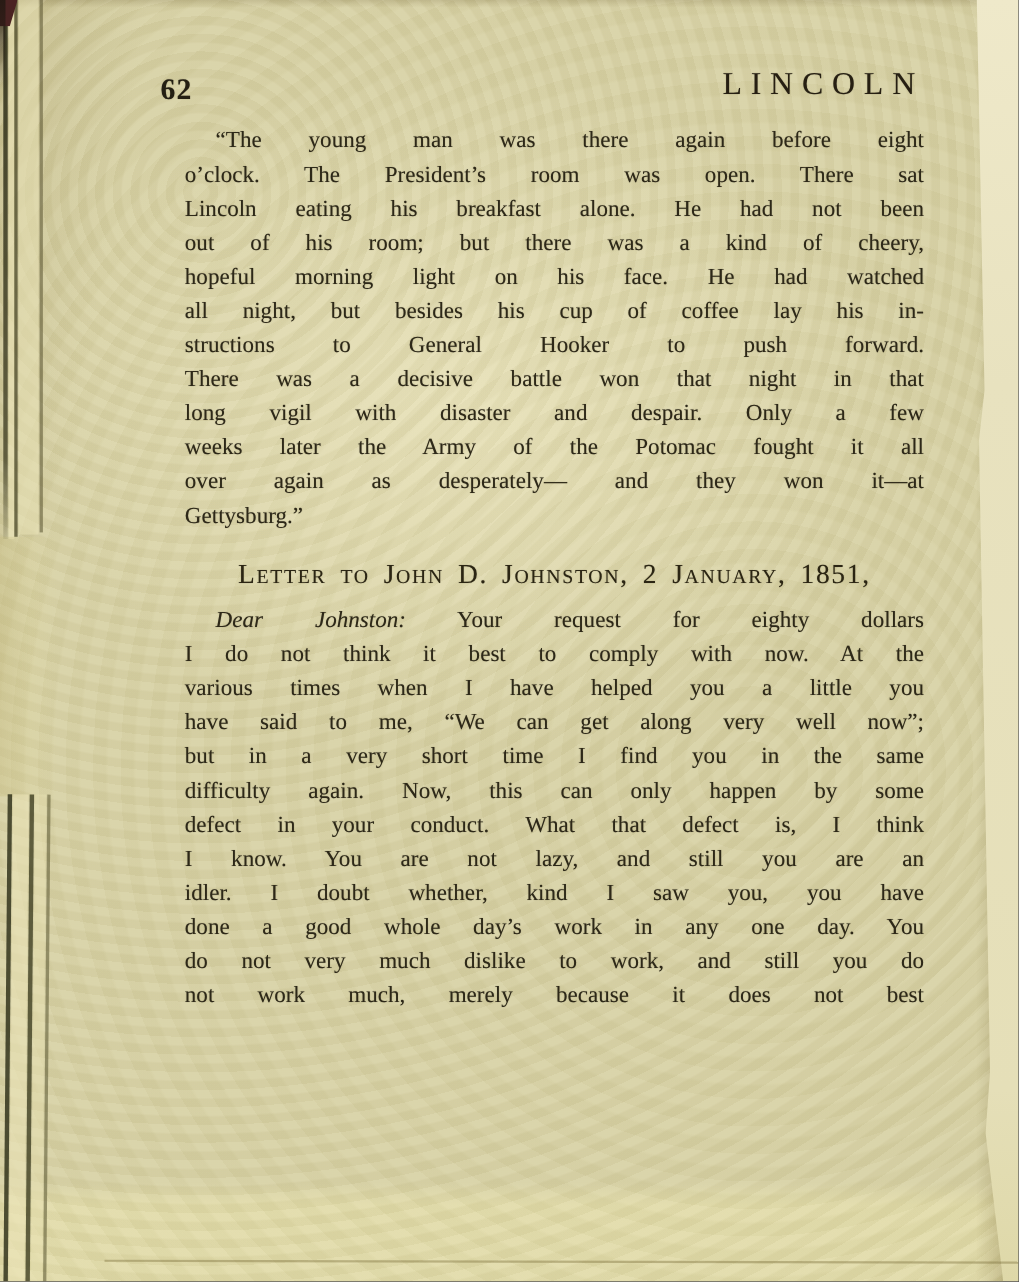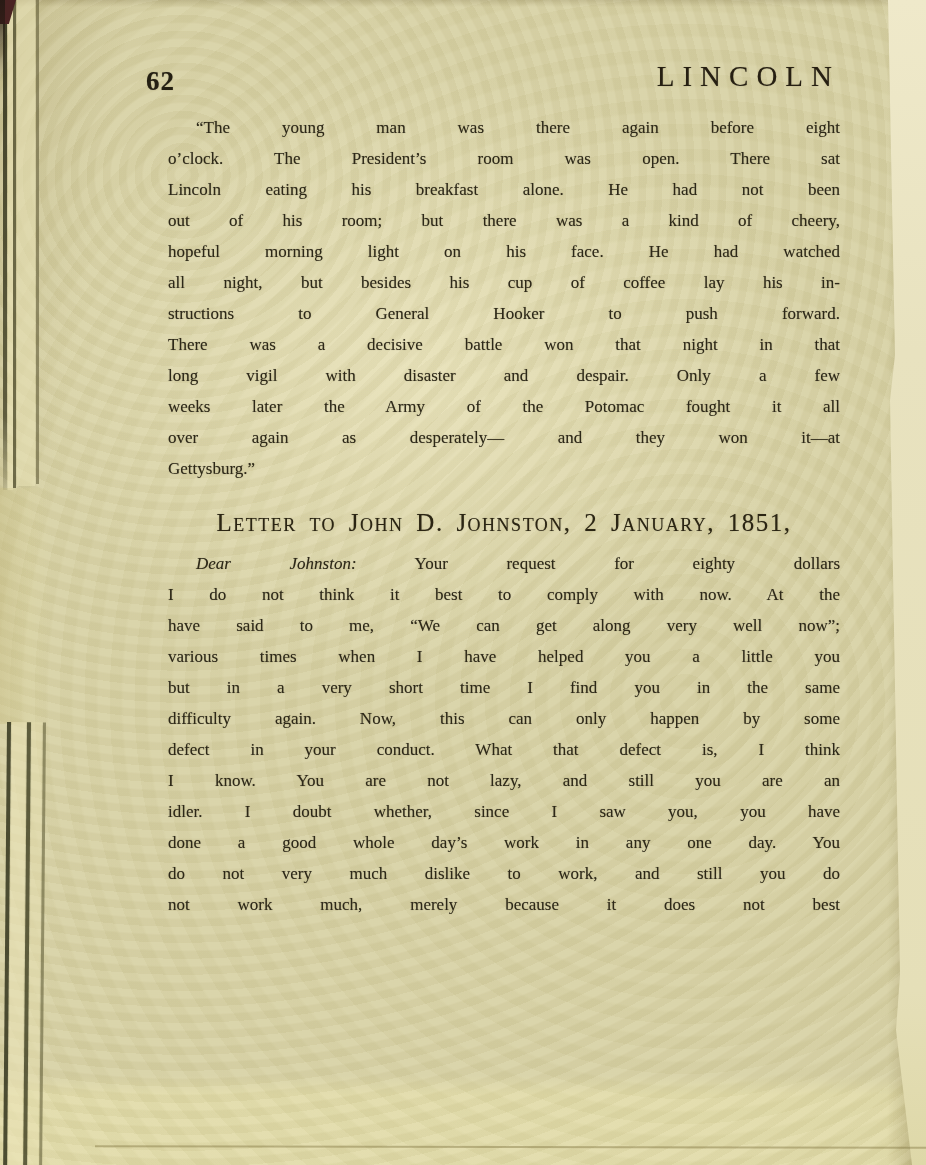"“The young man was there" .tline { font-size: 17px -> 21px }
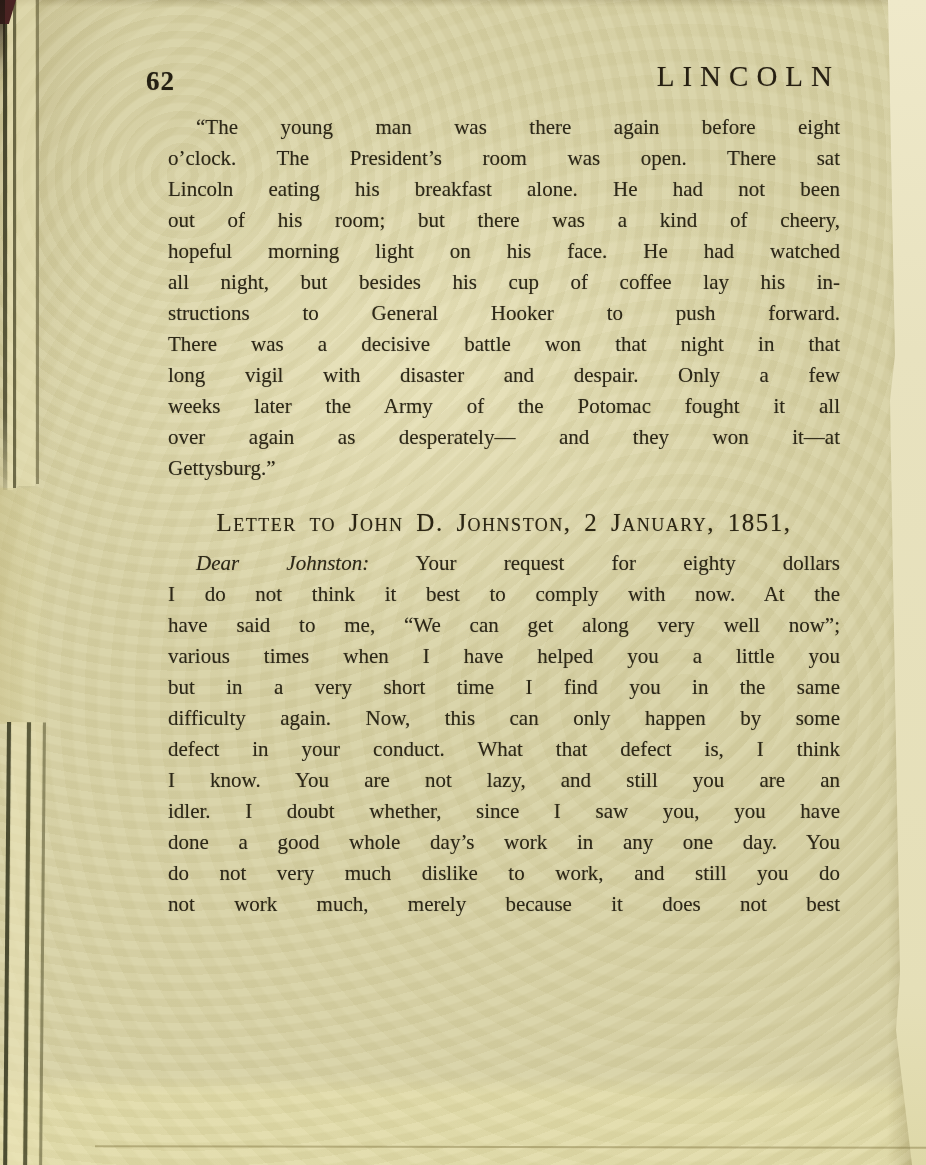"have said to me, “We" div.tline { order: before "various times when I have" -> after "various times when I have" }
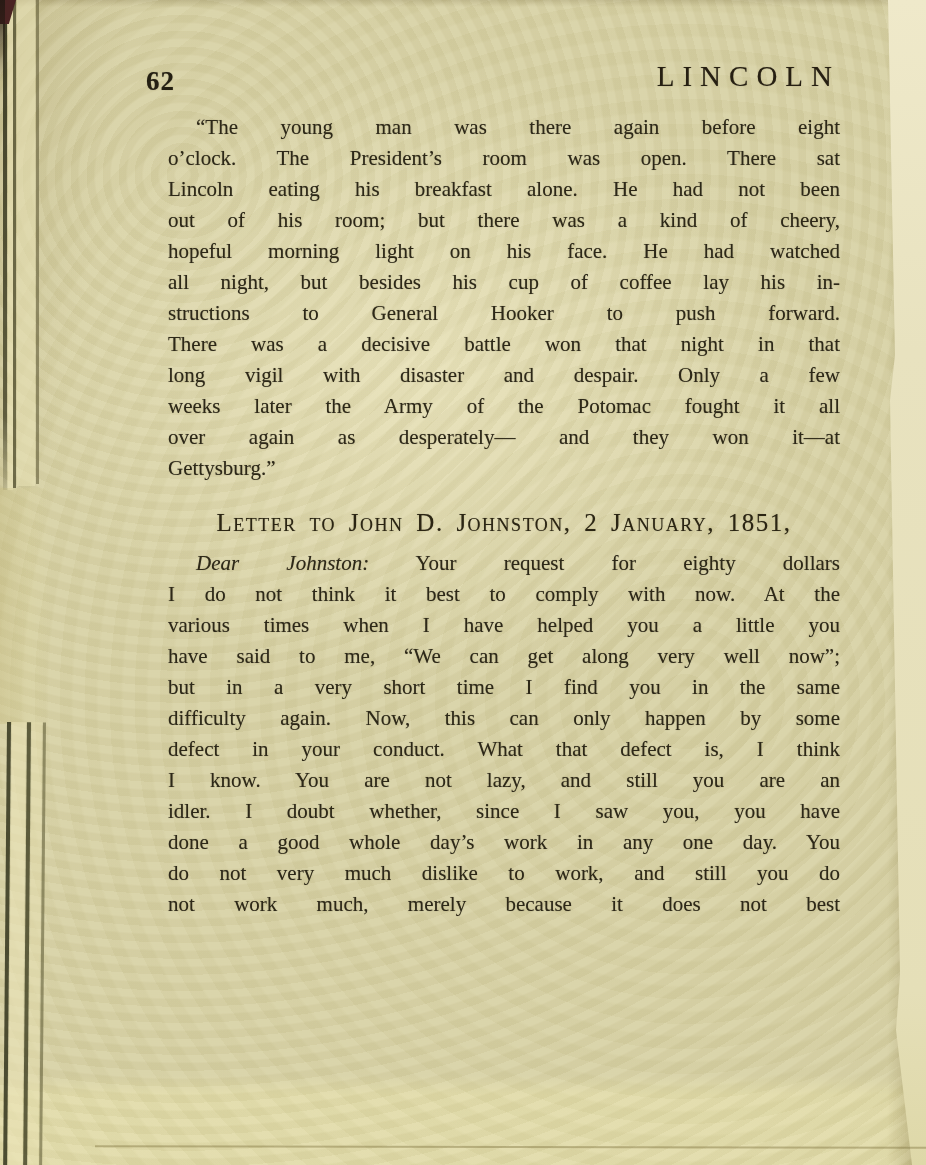"idler. I doubt whether, since" div.tline { text: since -> kind }
